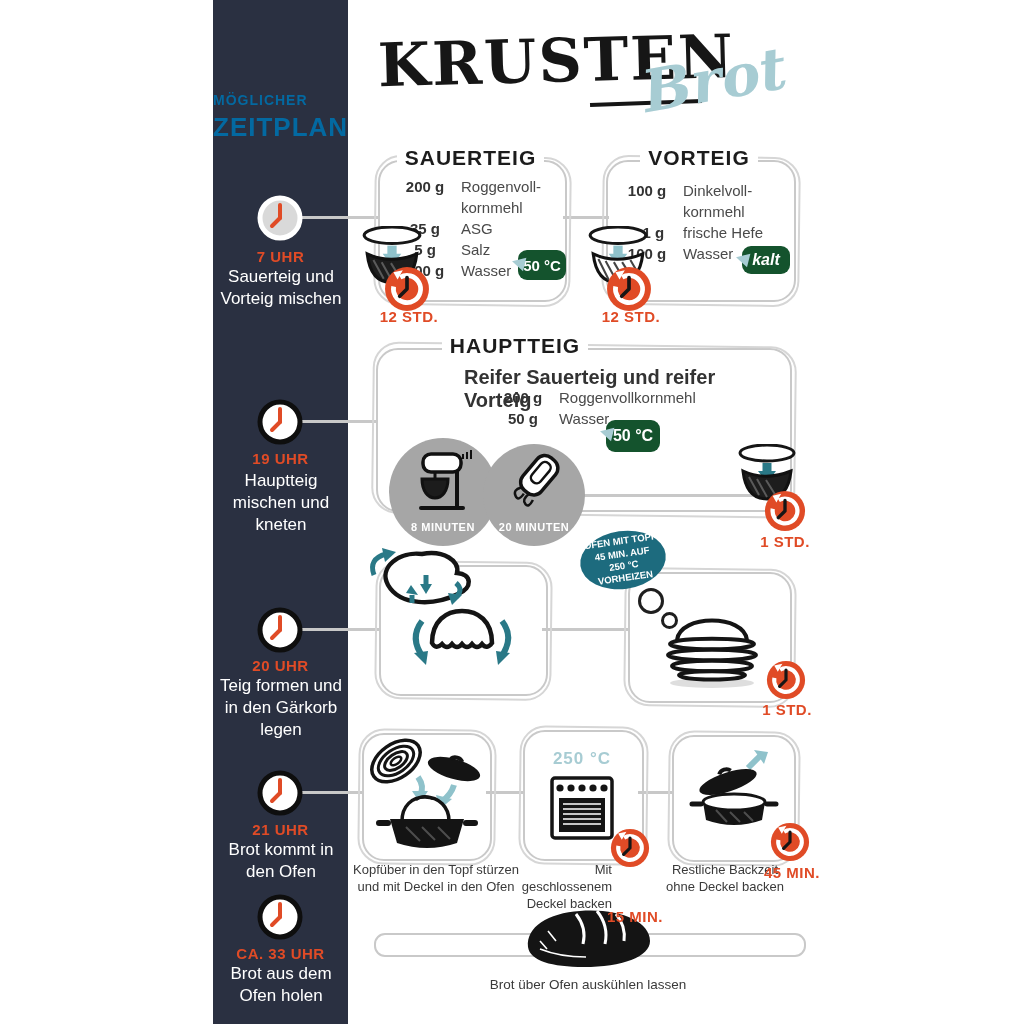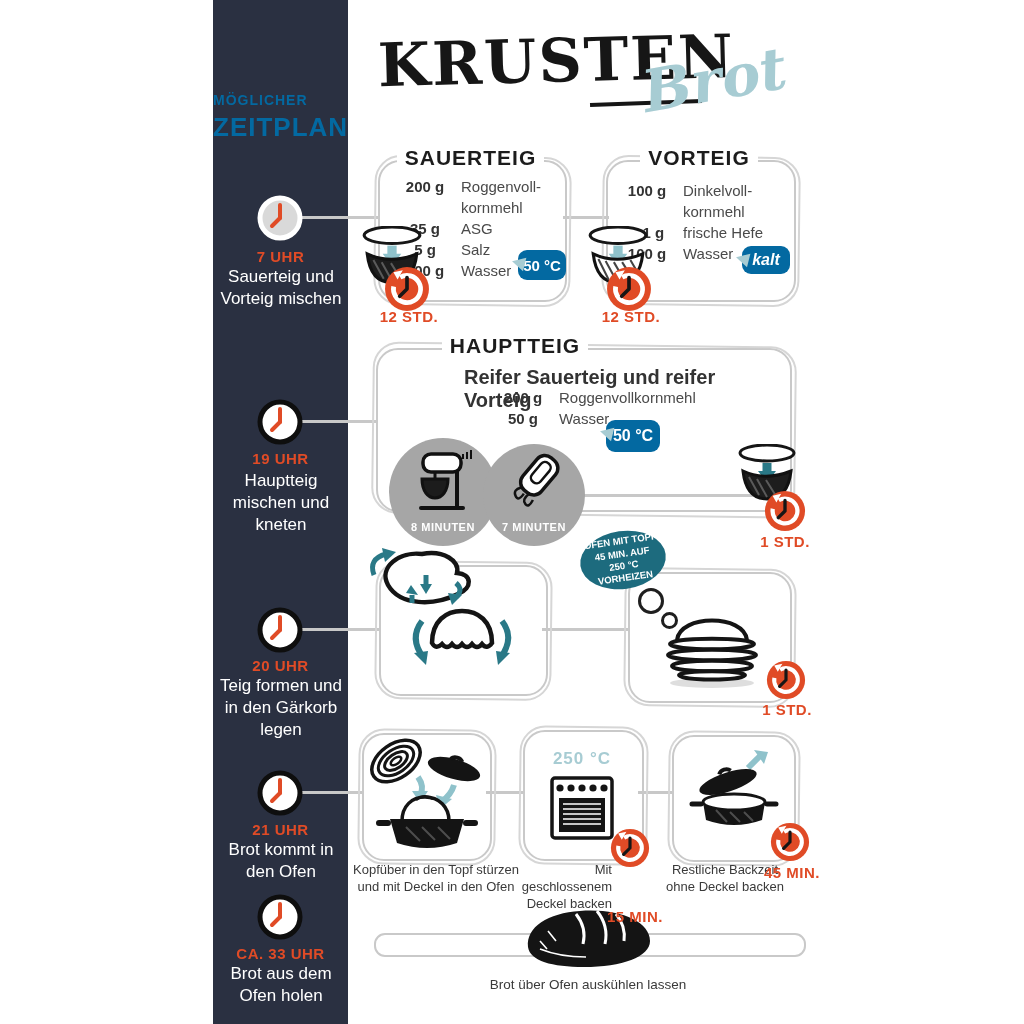"50 °C" .bubble { background: #0369a1 -> #14532d }
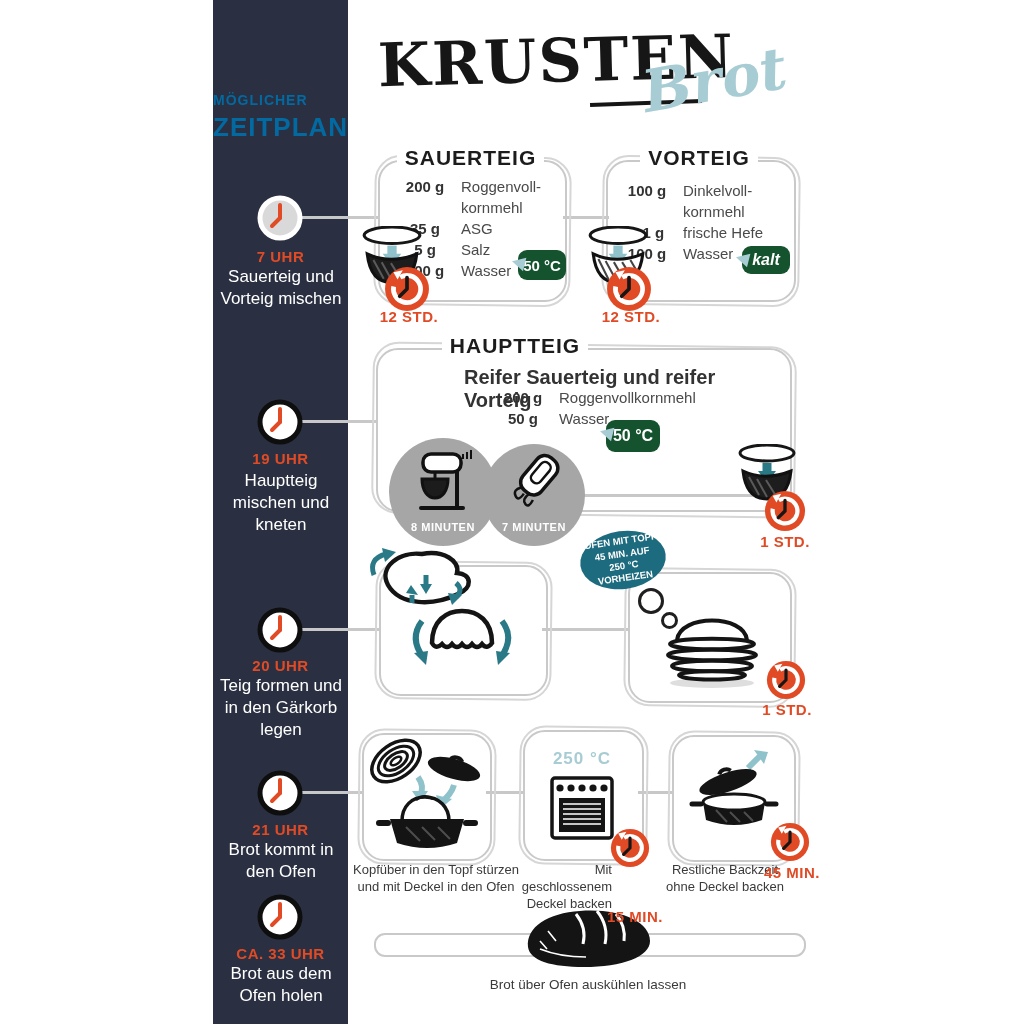"7 MINUTEN" div.lbl { text: 7 -> 20 }
